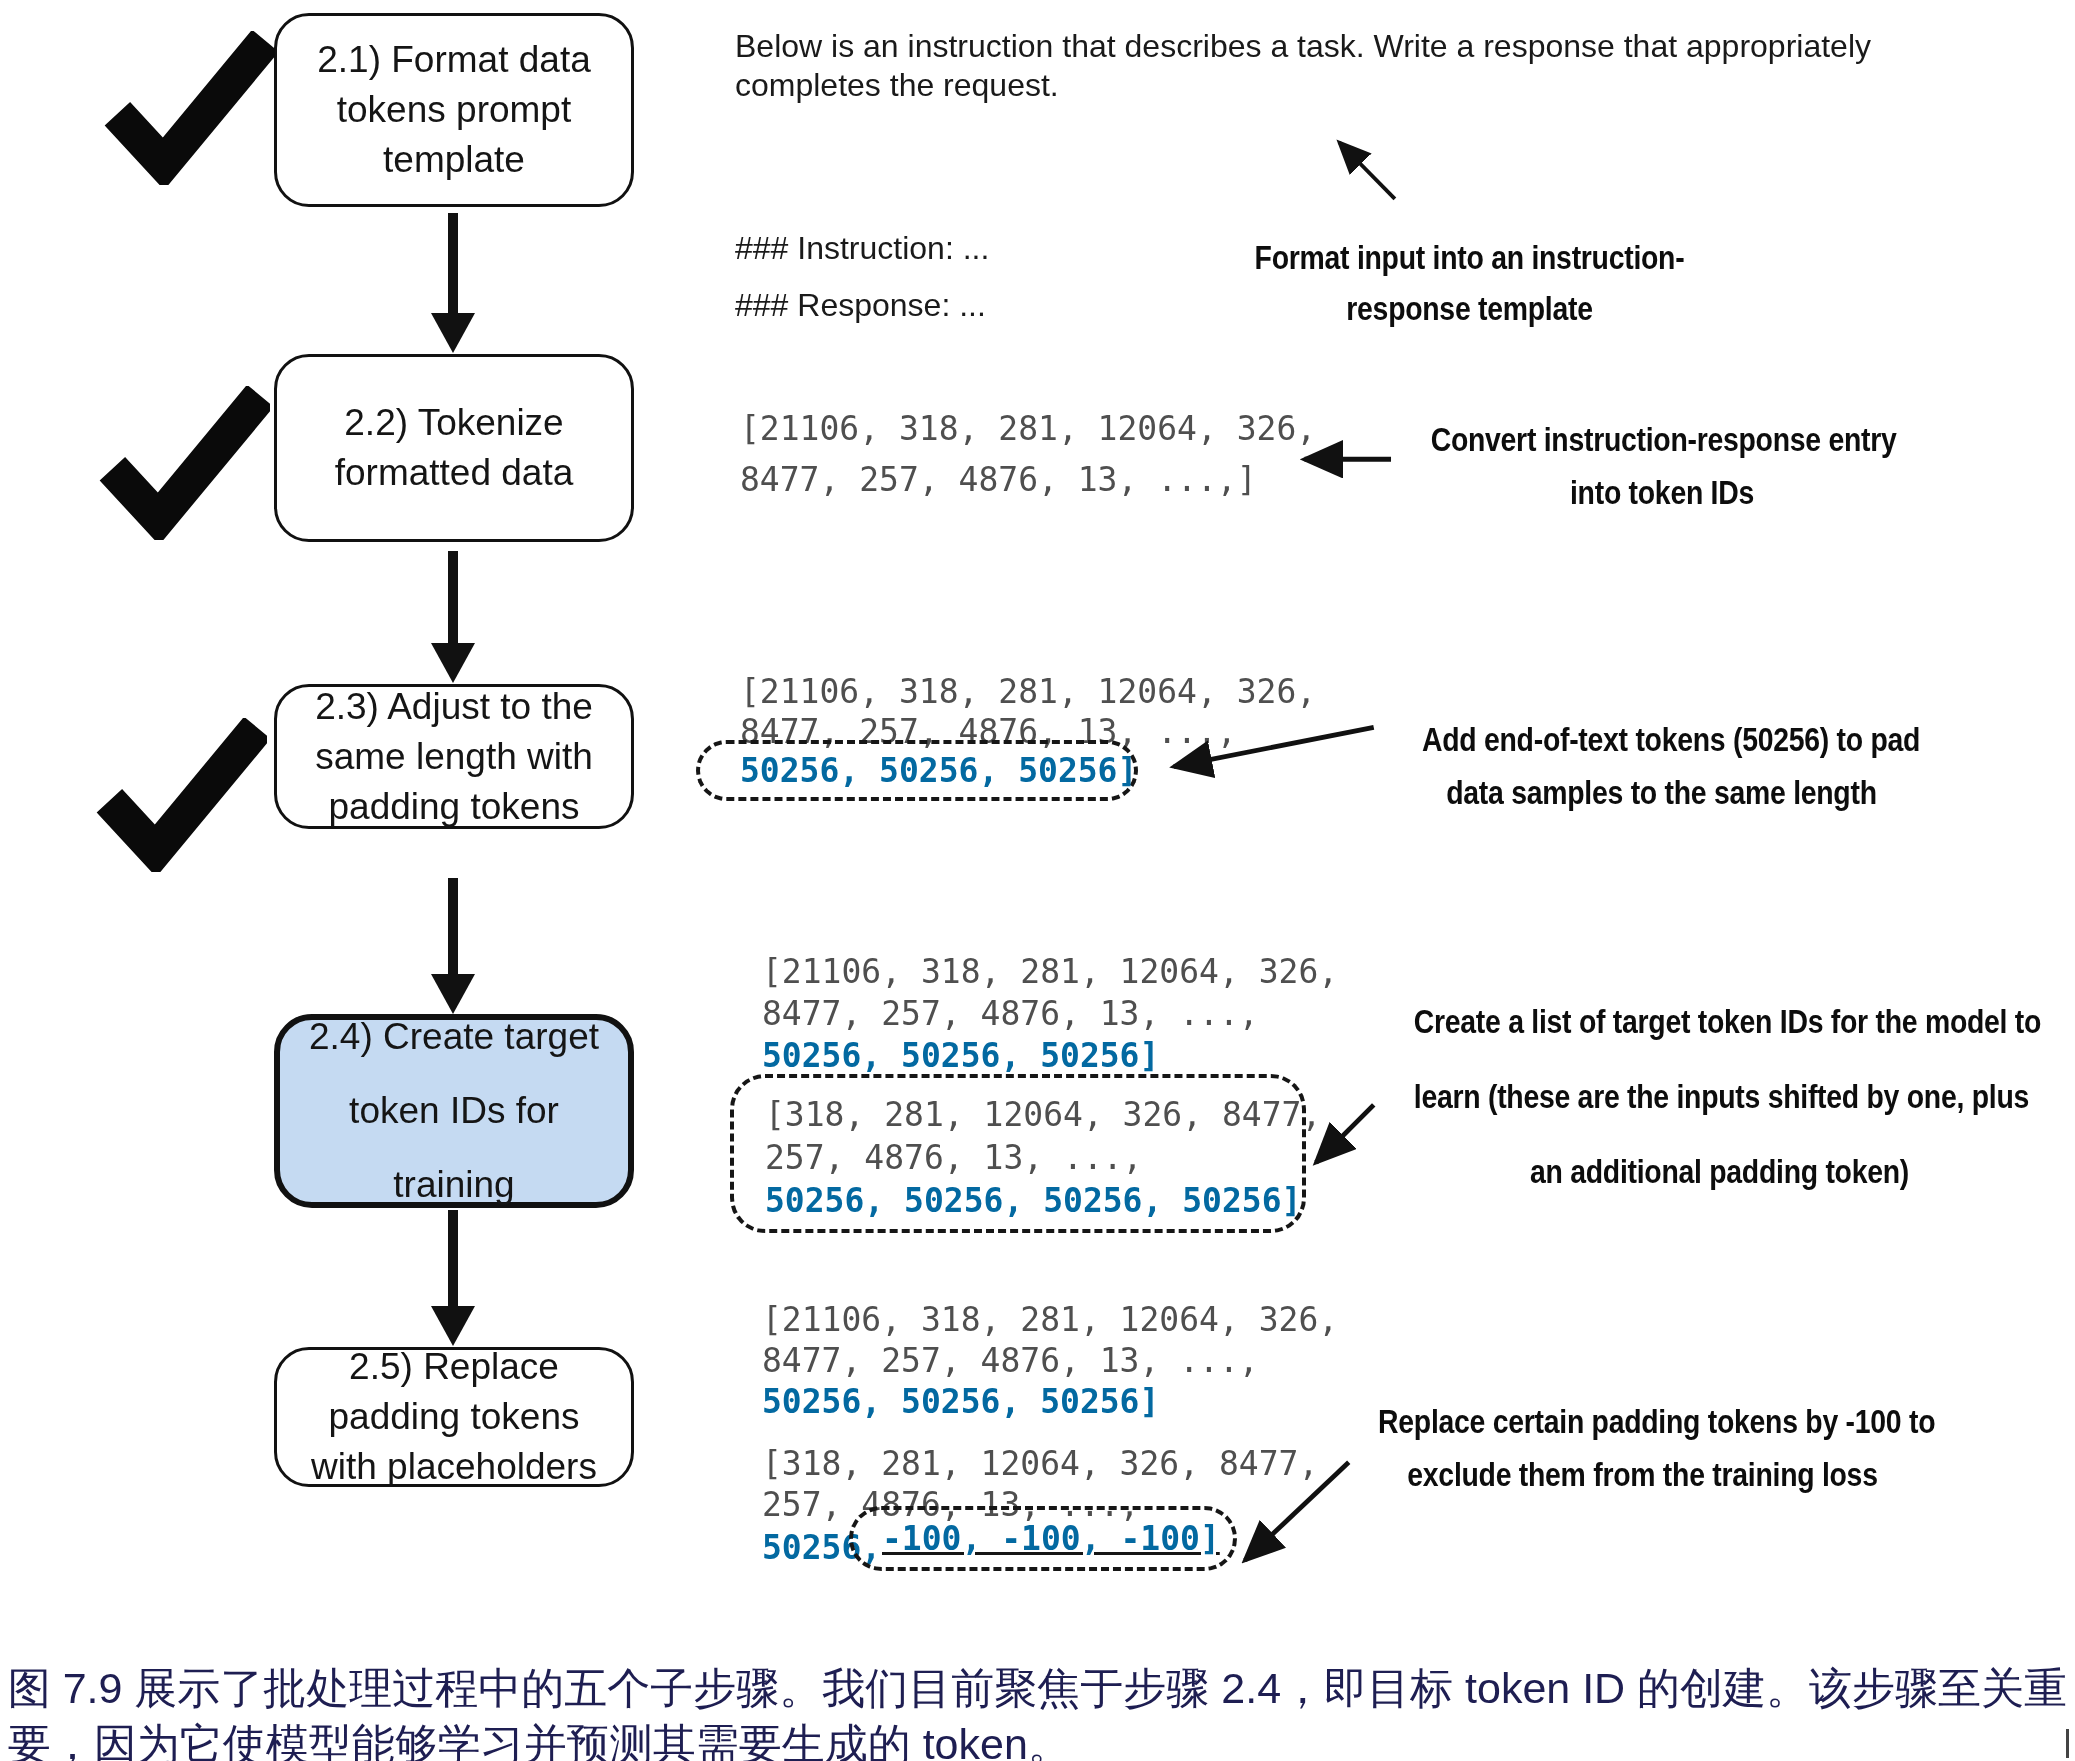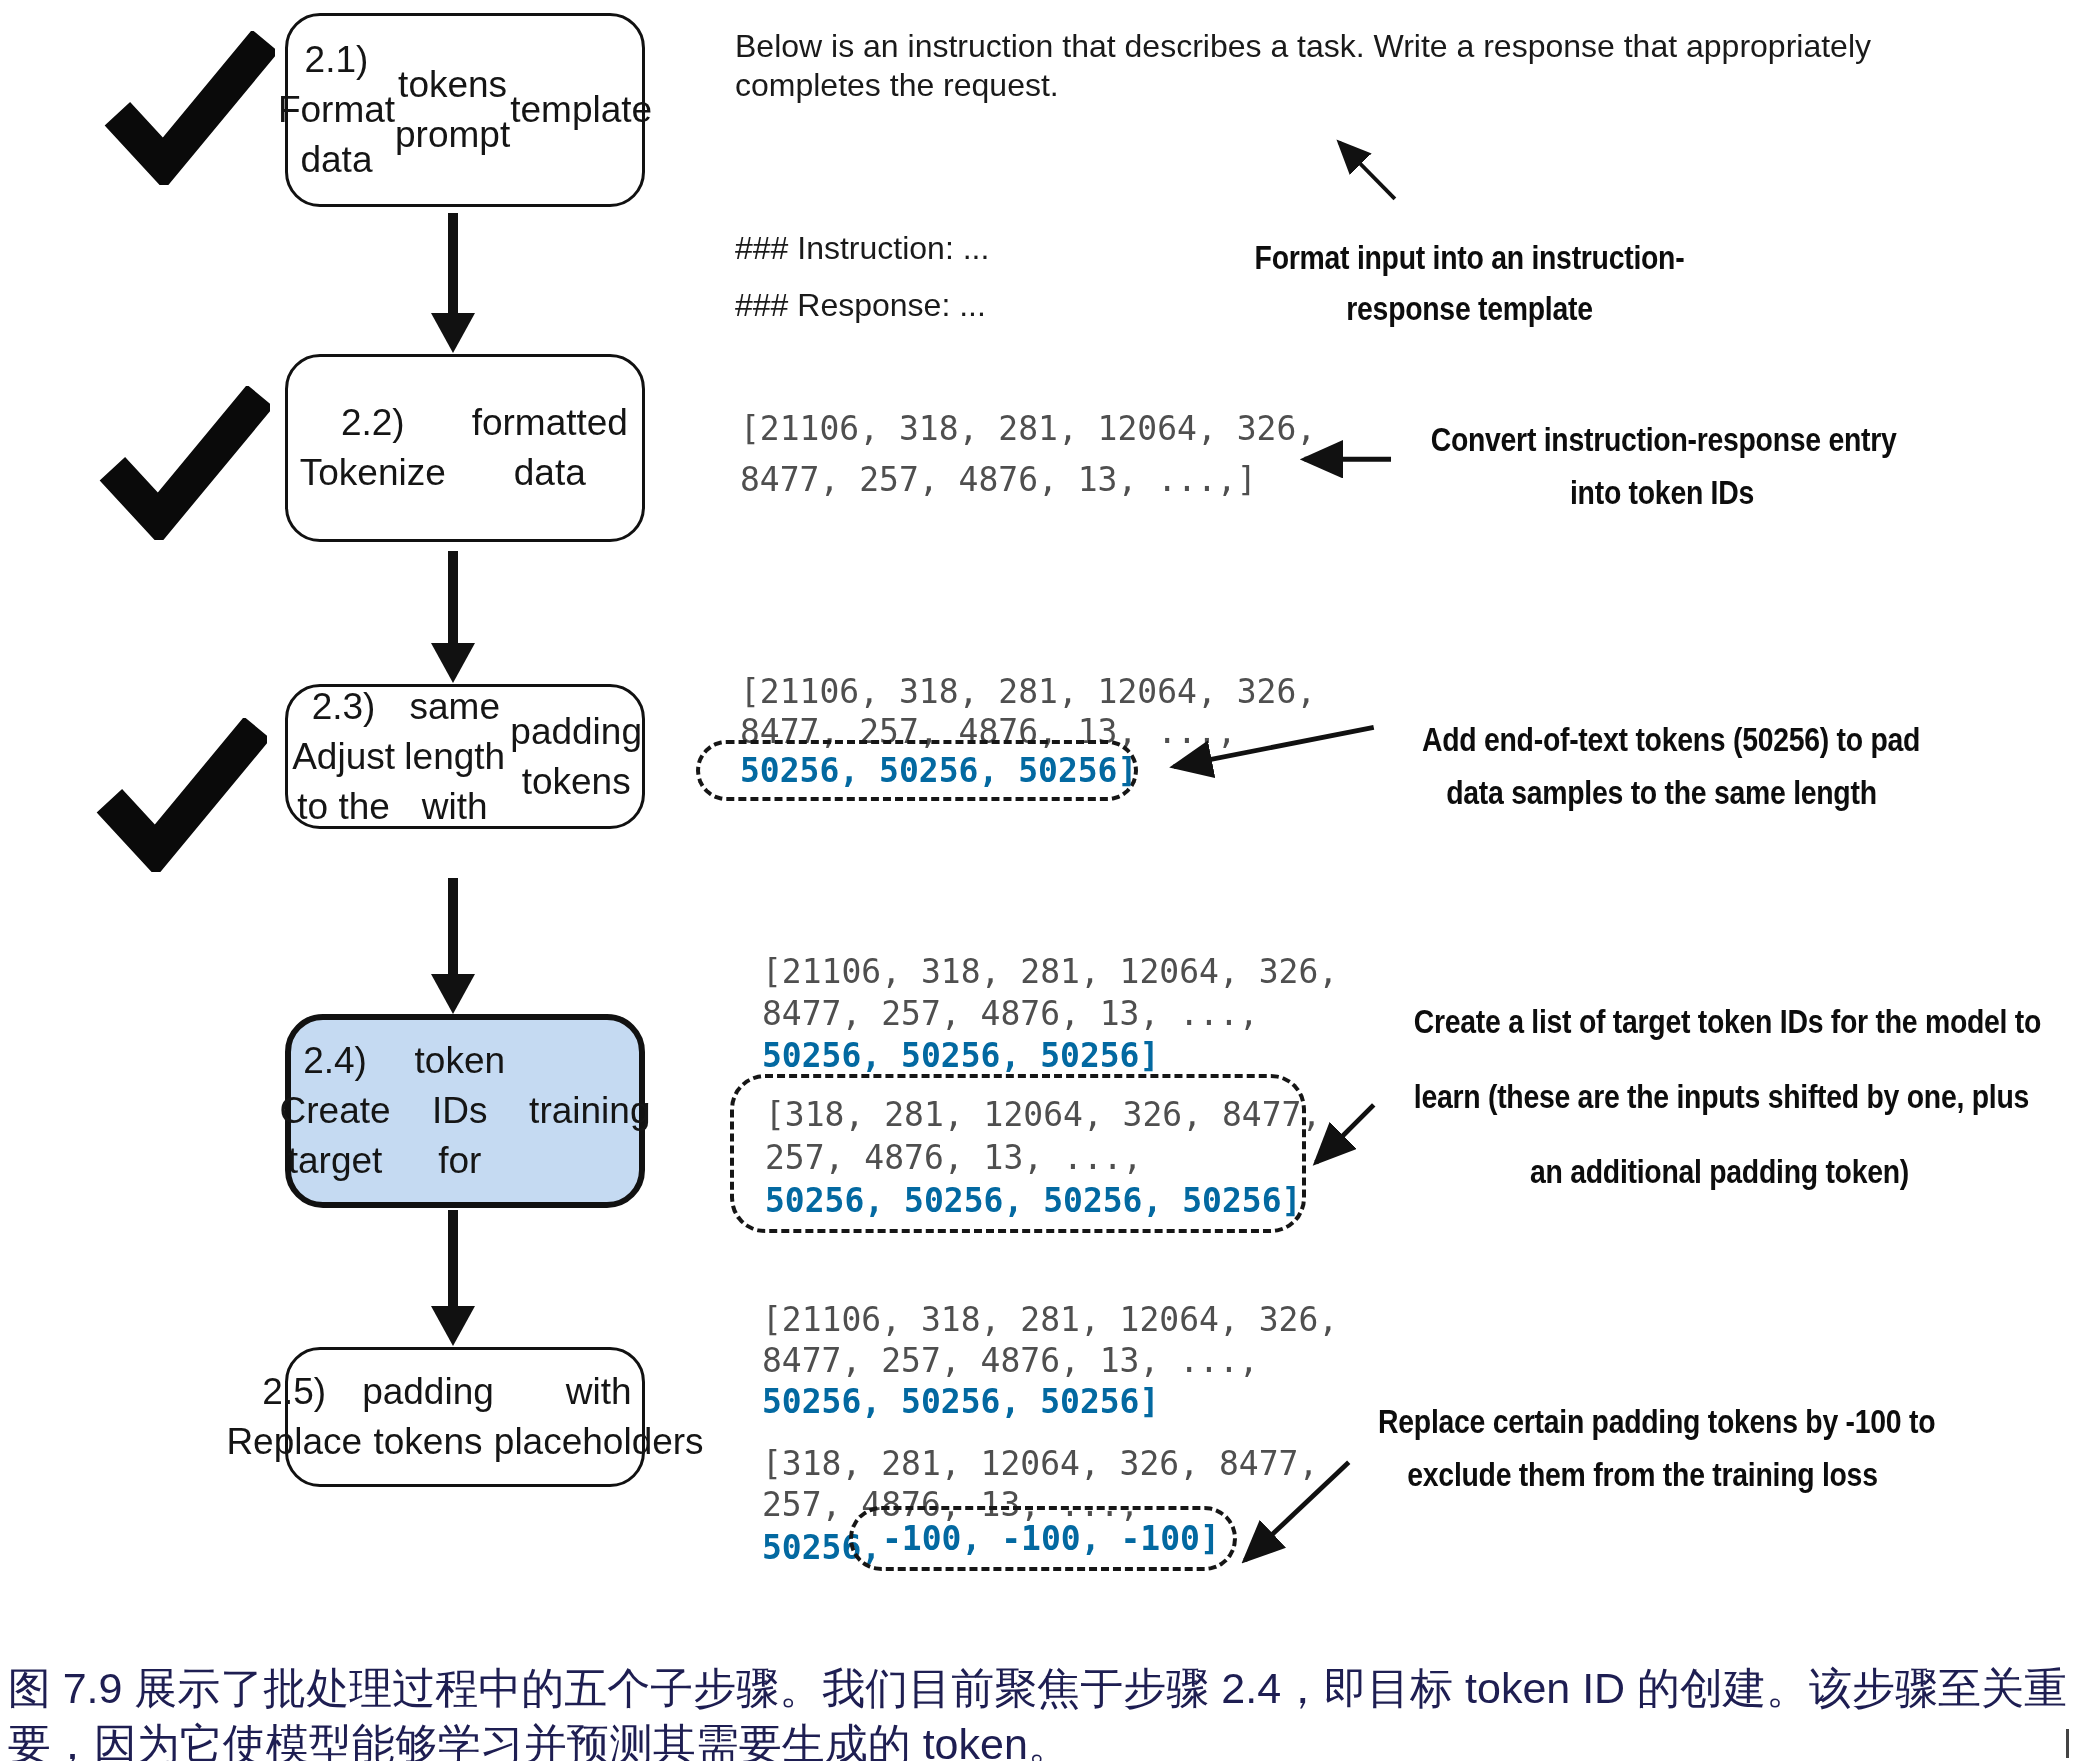"2.1) Format data" .fbox { flex-direction: none -> column; left: 285px -> 274px }
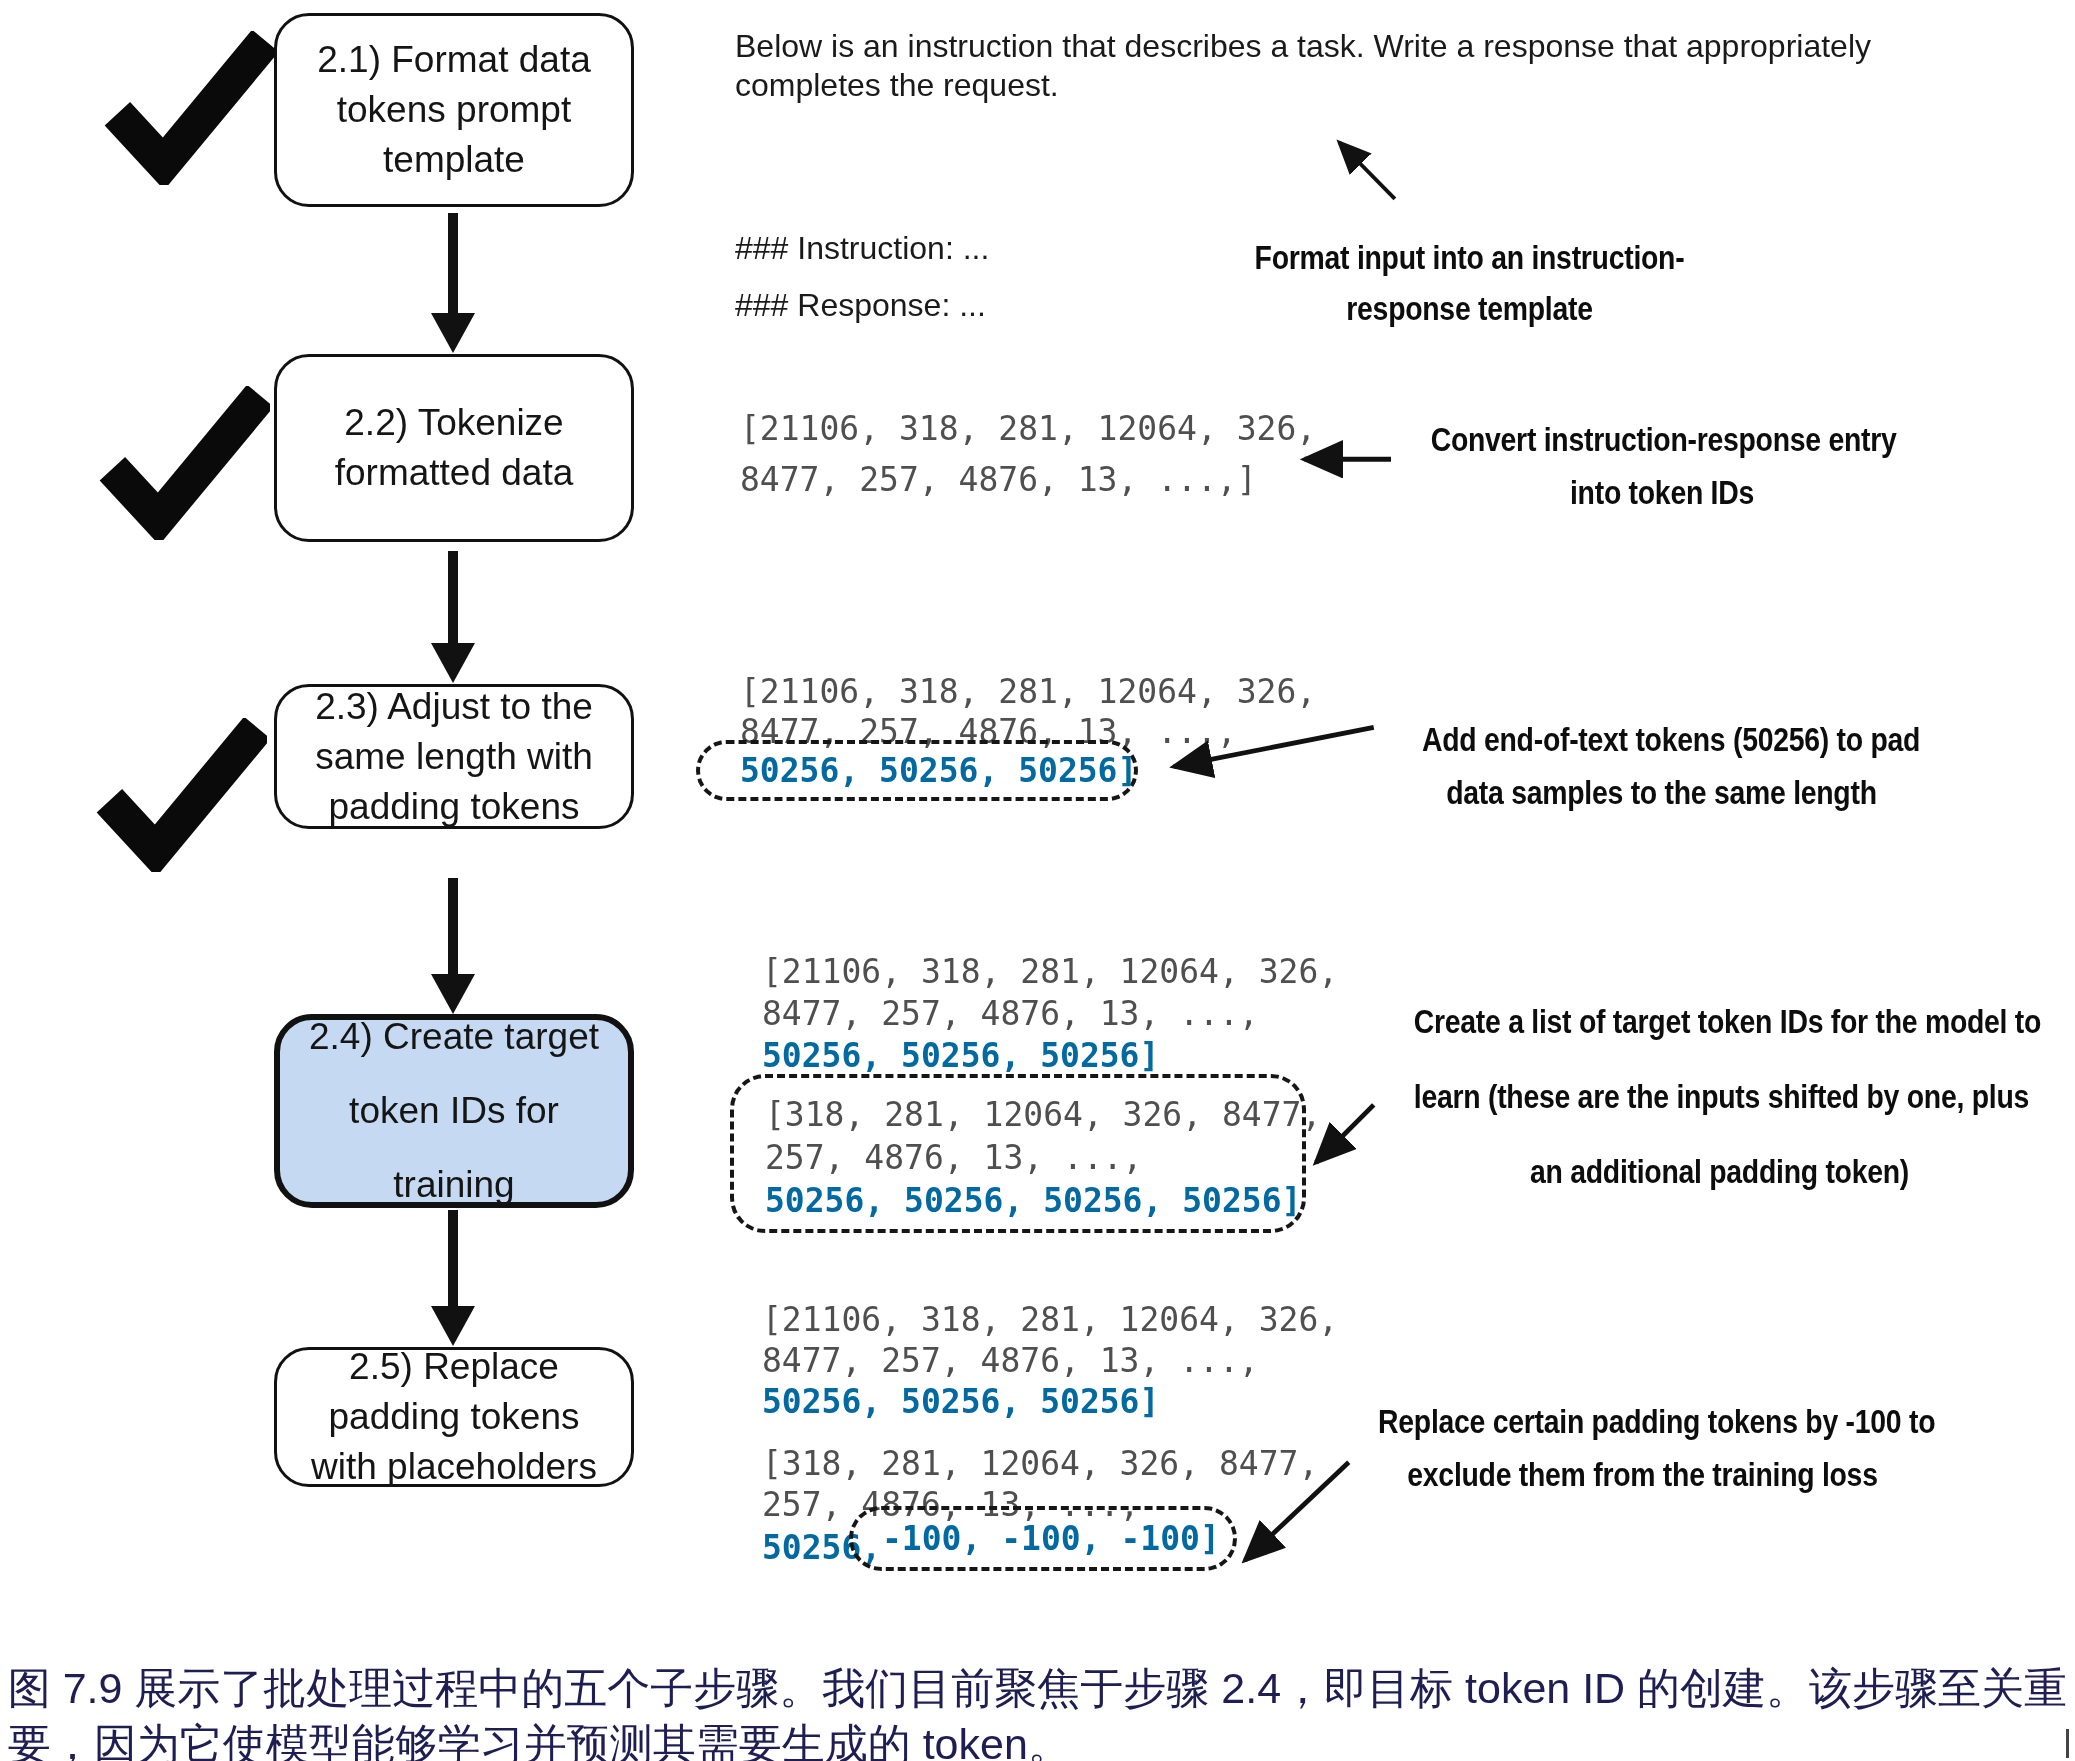"-100, -100, -100]" div.dash { text-decoration: none -> underline }
